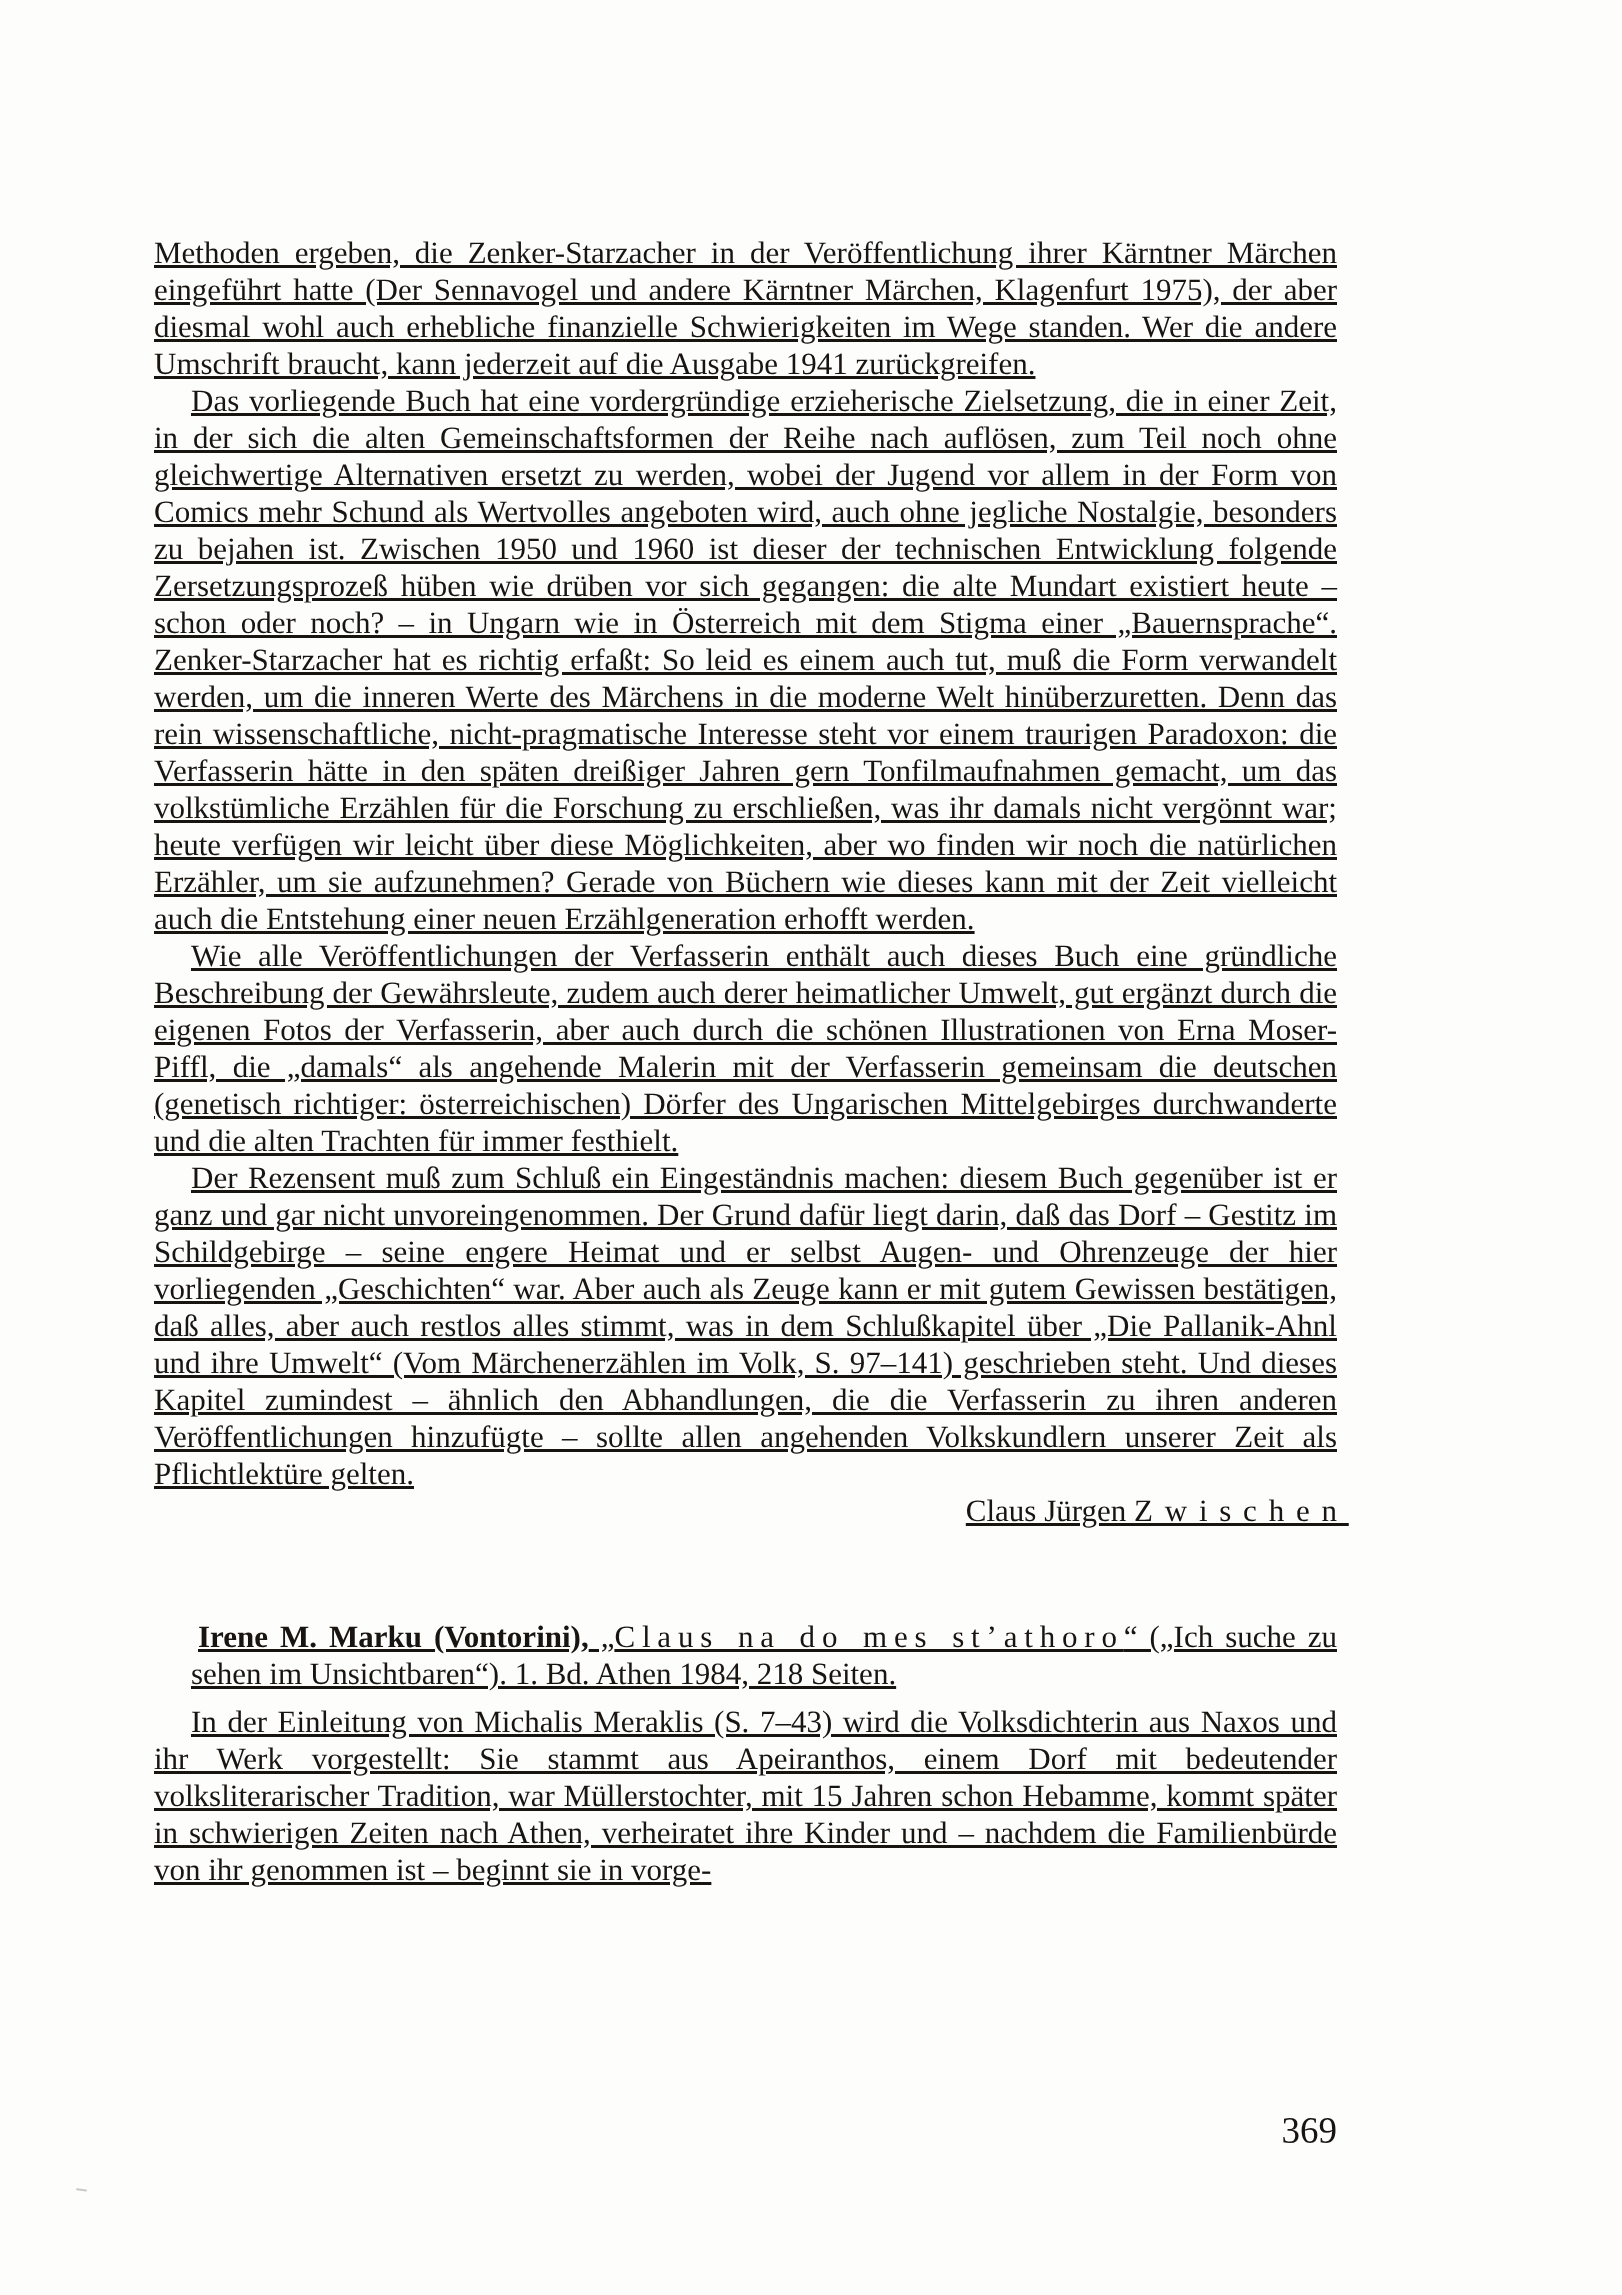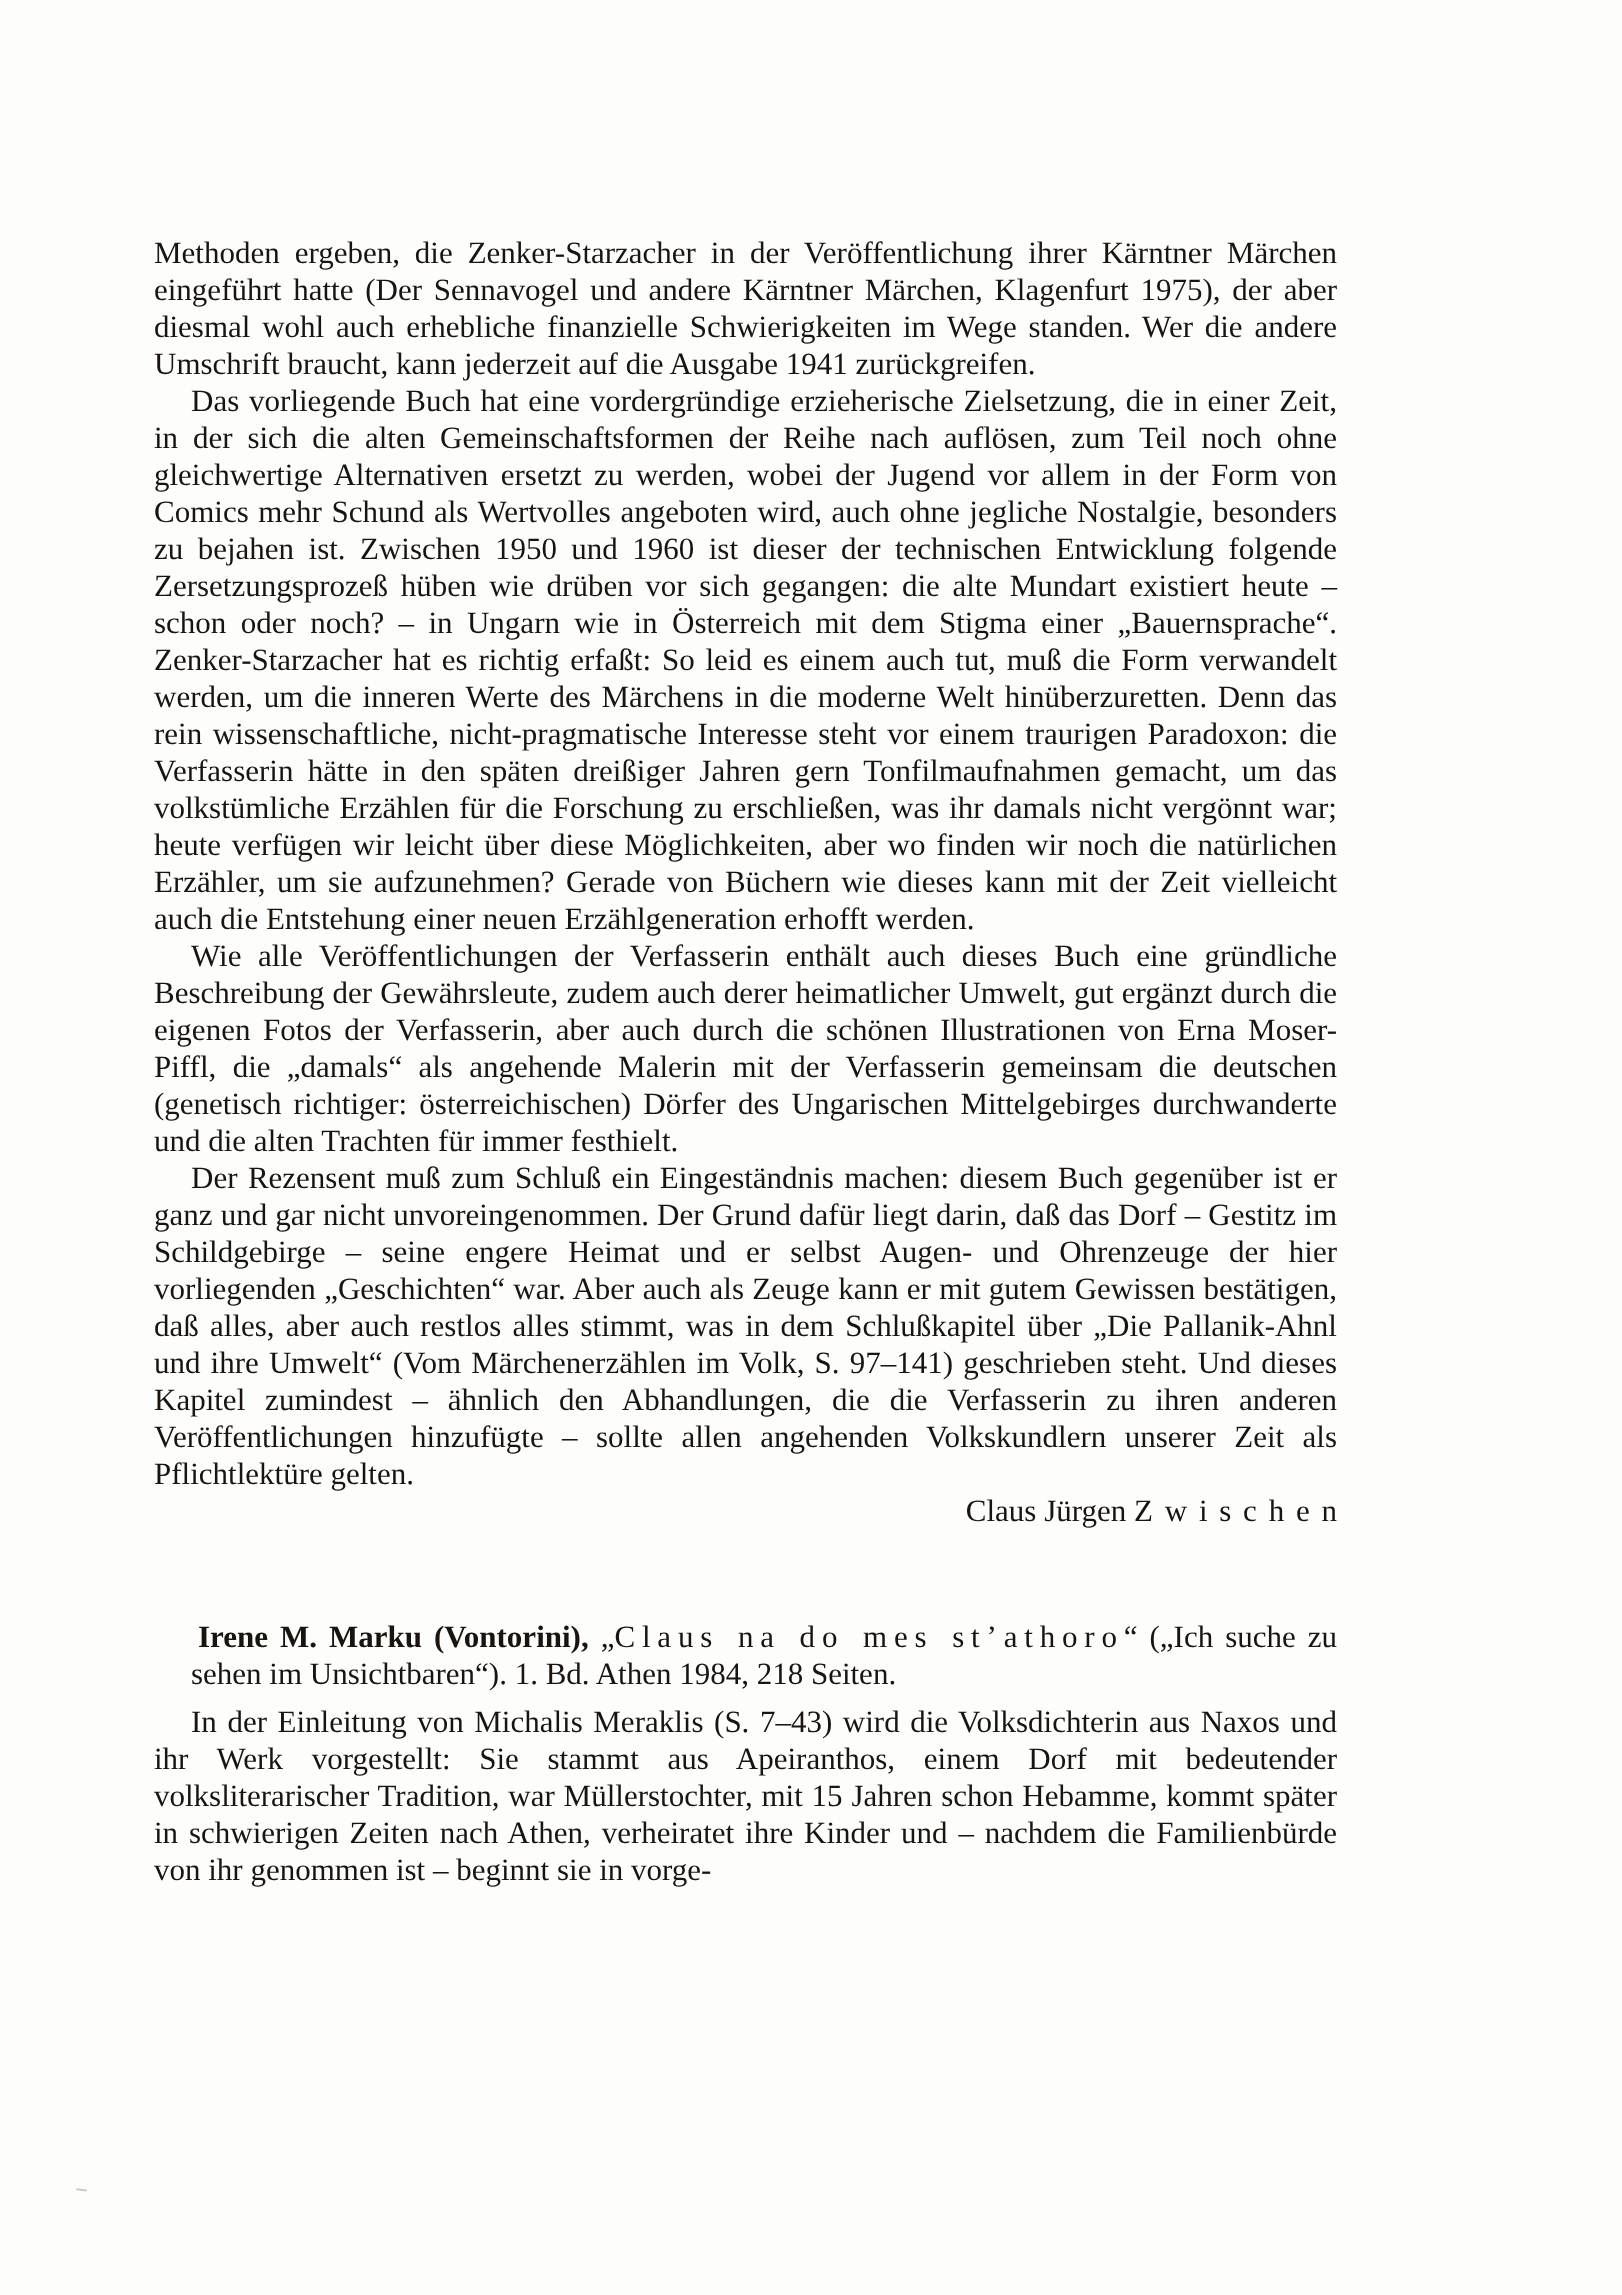"Methoden ergeben, die Zenker-Starzacher" .text-column { text-decoration: none -> underline }
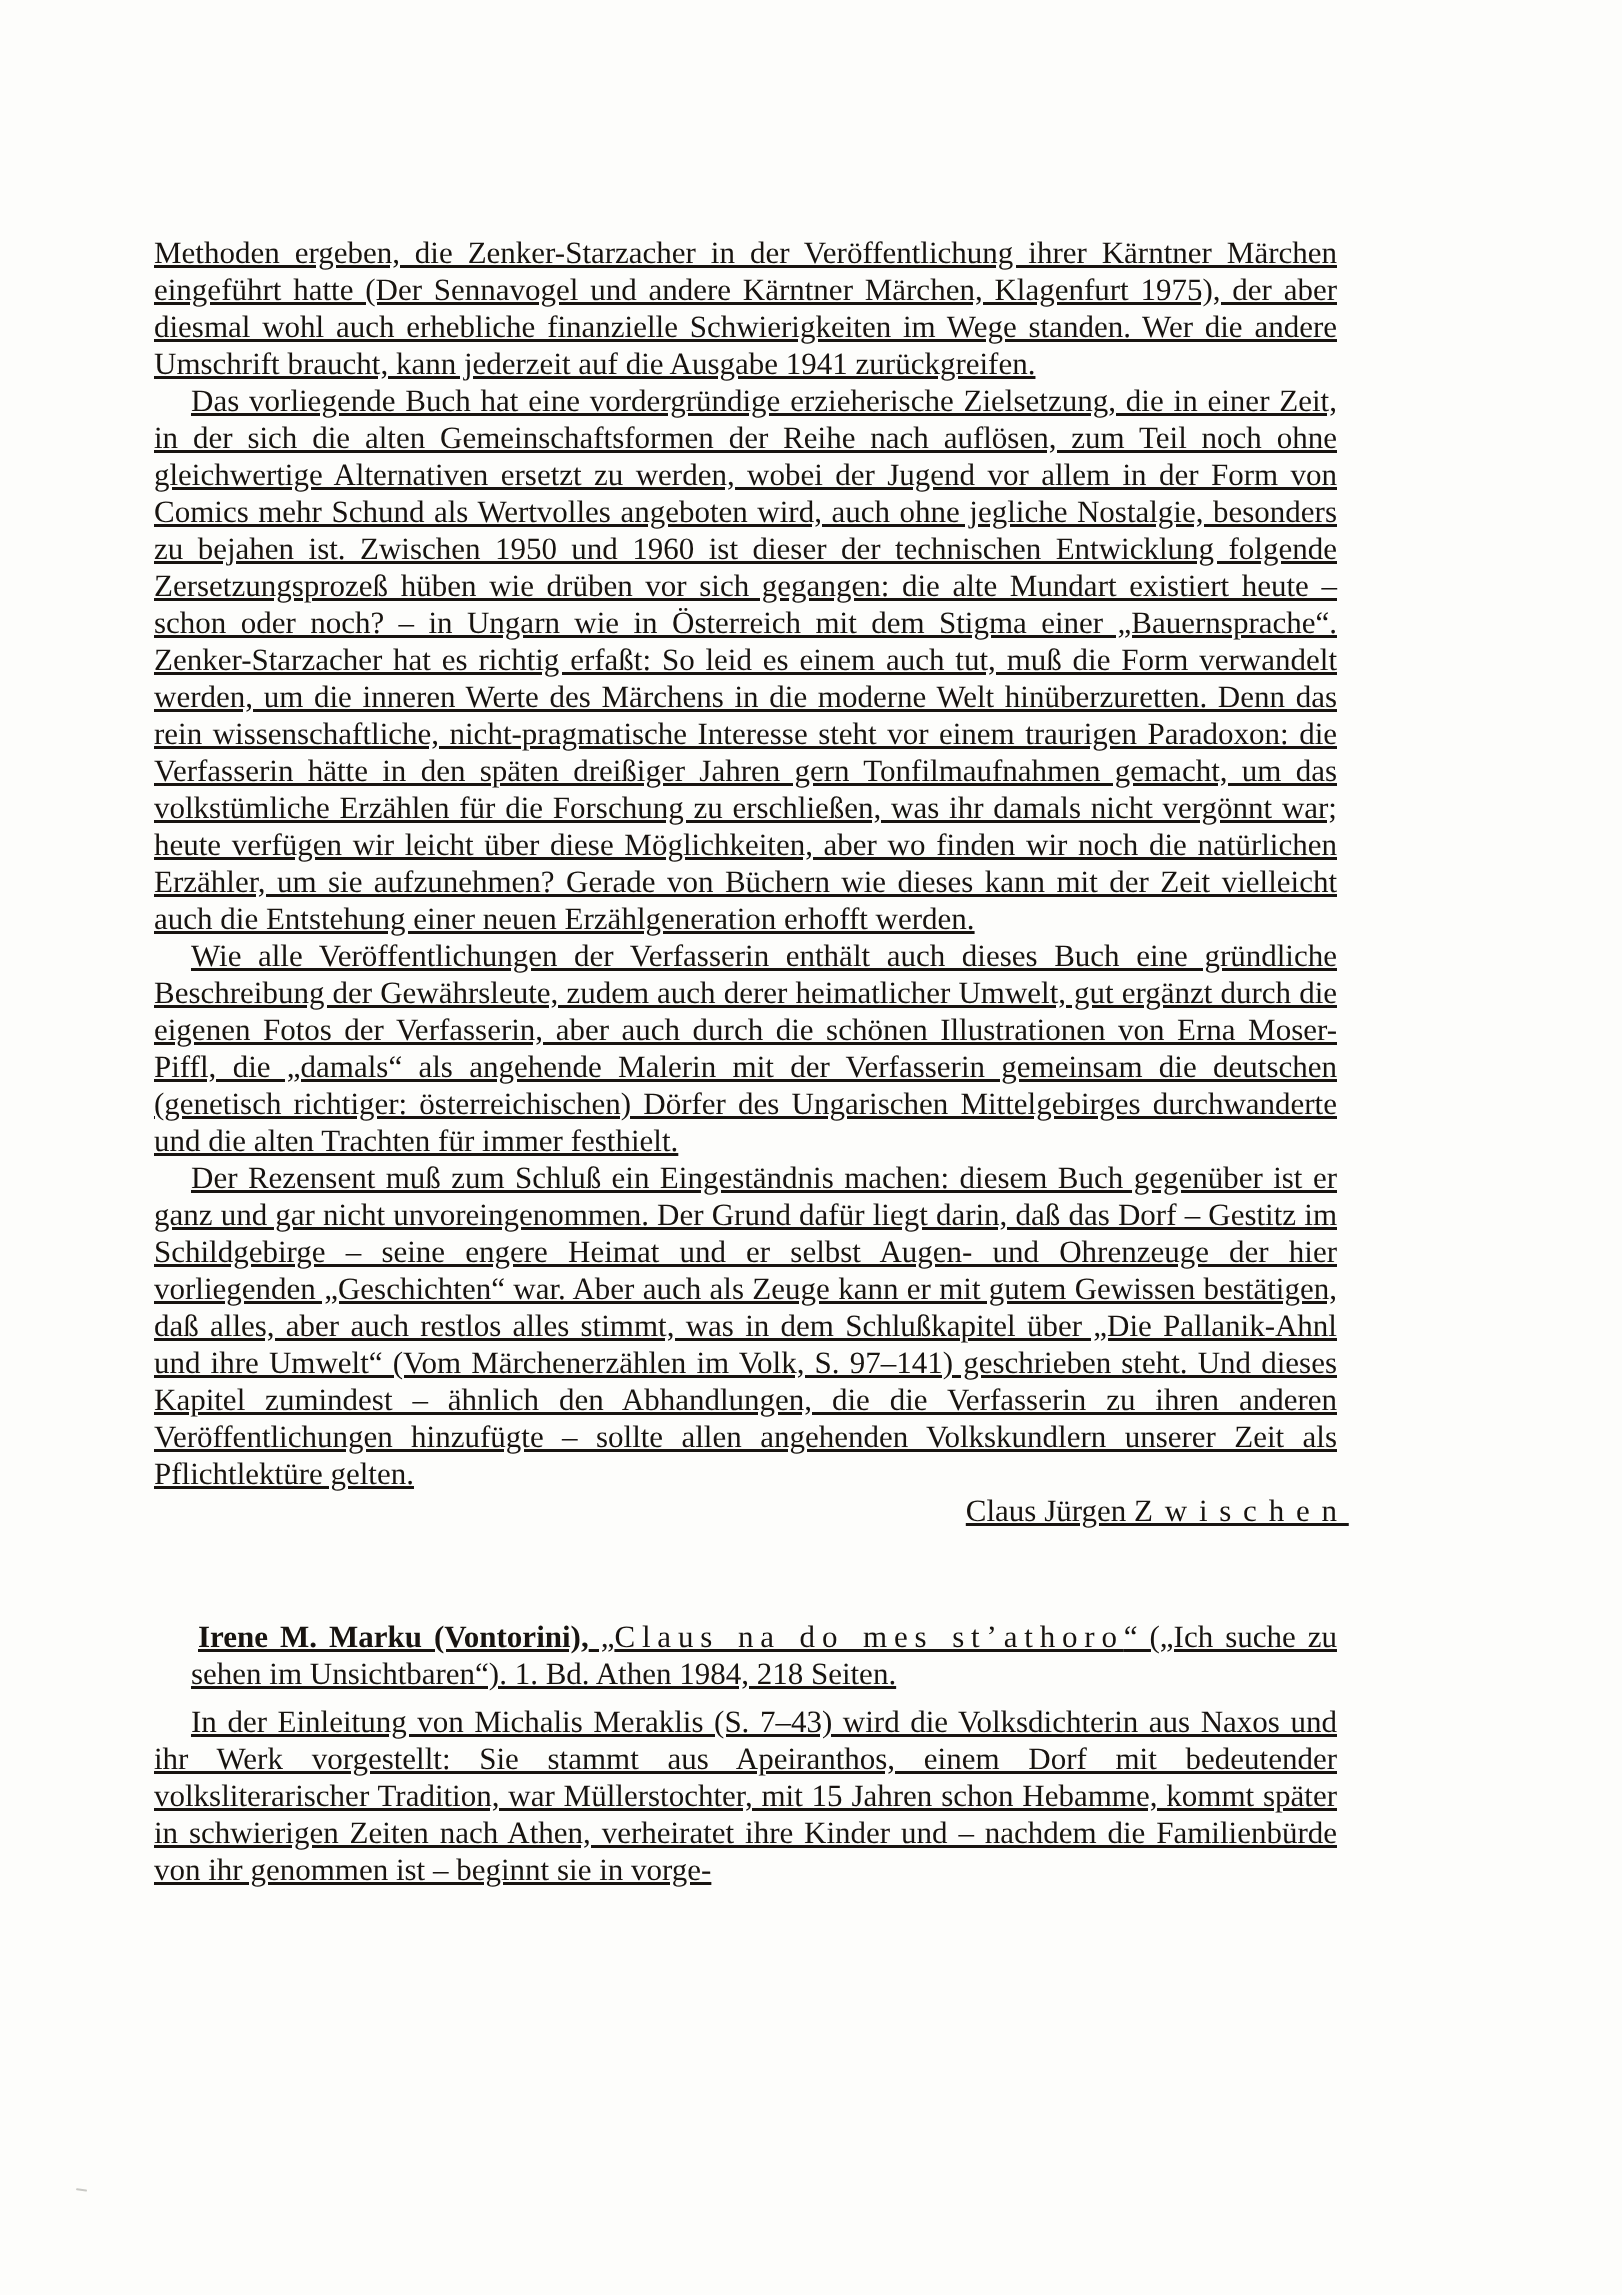"369" div.page-number { html: none -> <div>369</div> }
